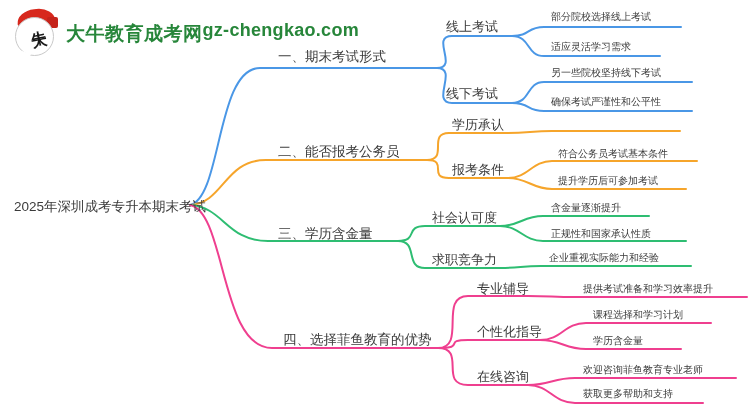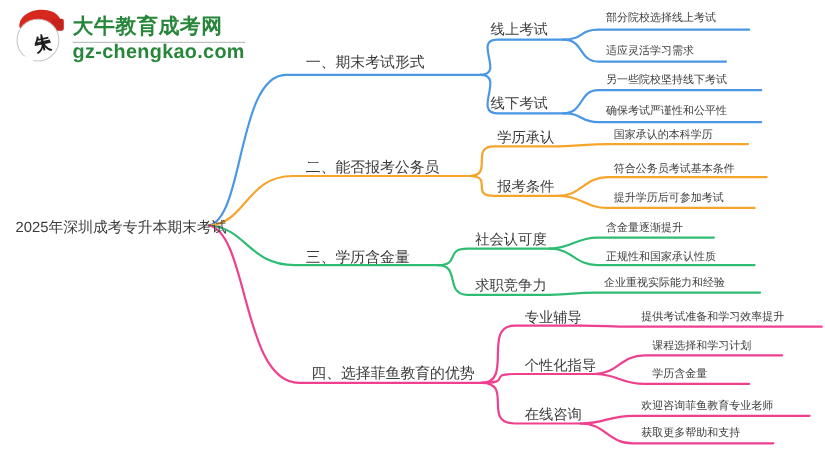"大牛教育成考网" .logo-text { flex-direction: column -> row }
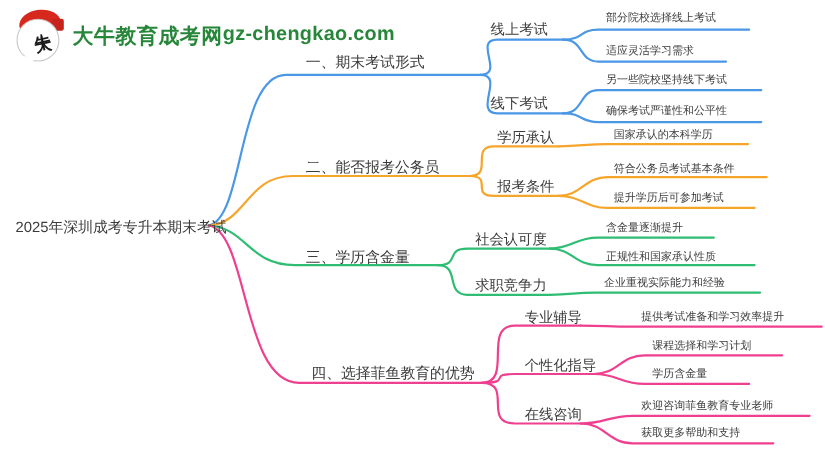"国家承认的本科学历" div.node { html: <div>国家承认的本科学历</div> -> none }
